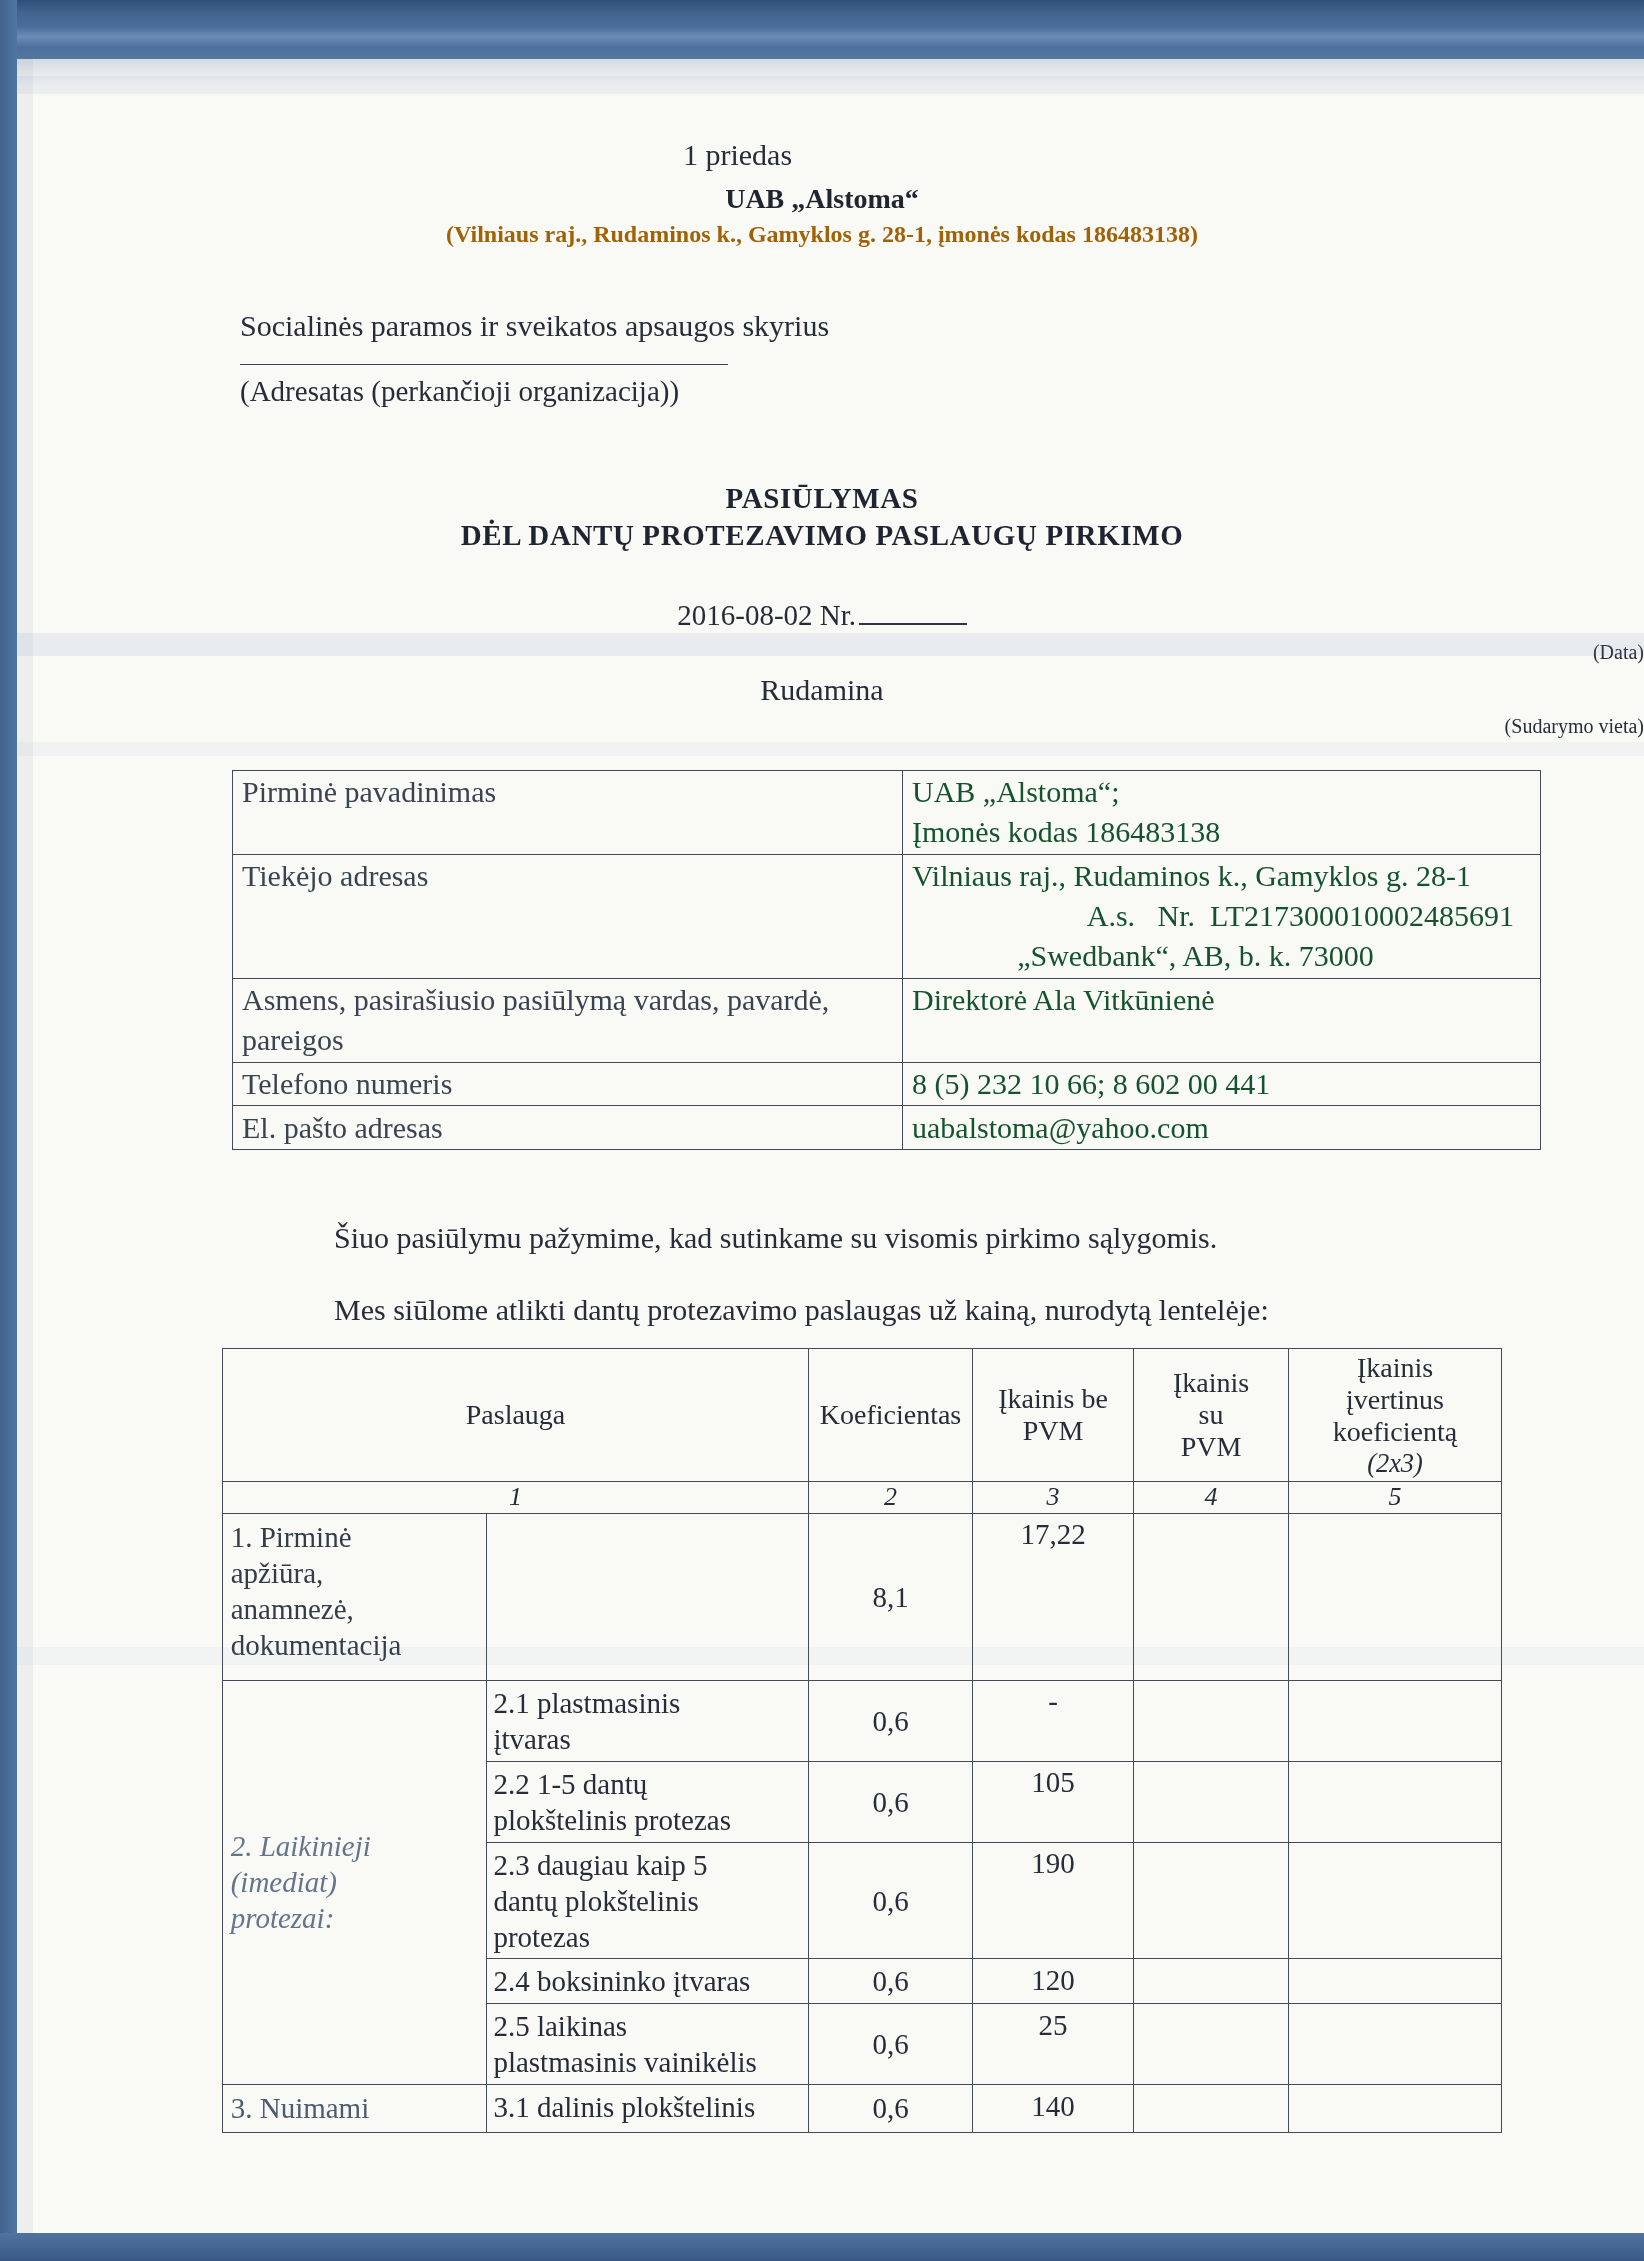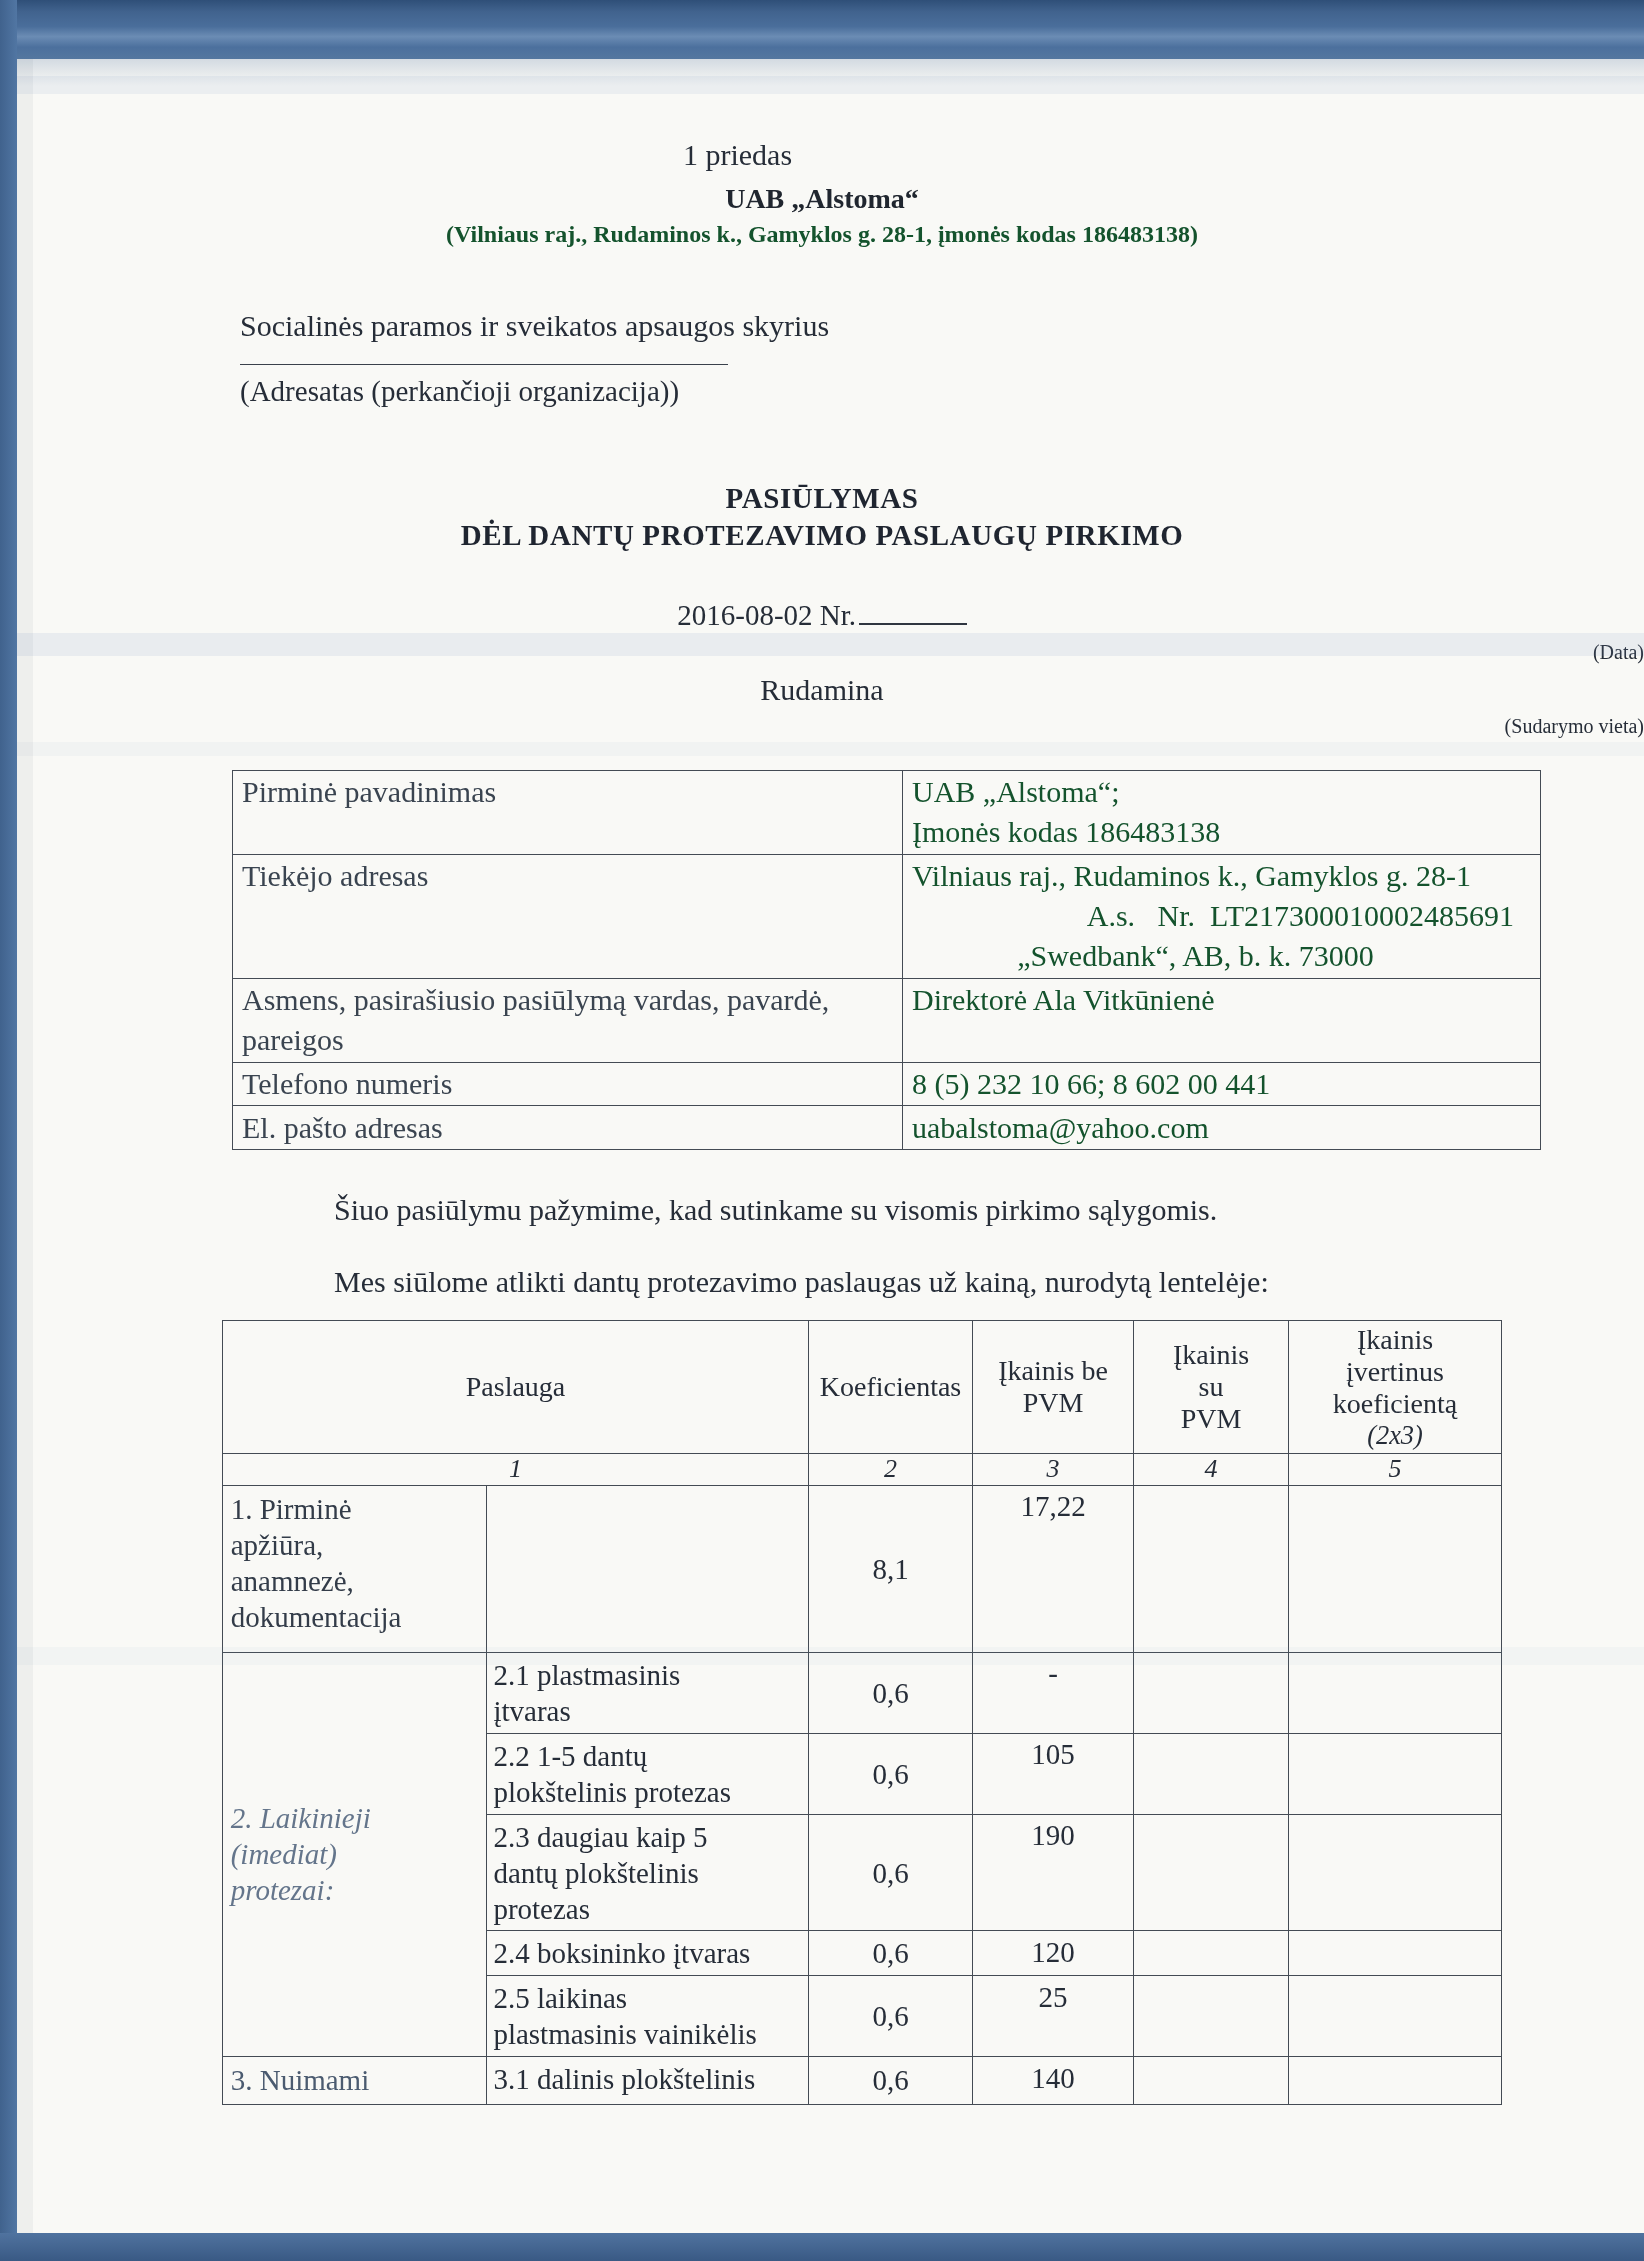"(Vilniaus raj., Rudaminos k., Gamyklos" .company-details { color: #14532d -> #a16207 }
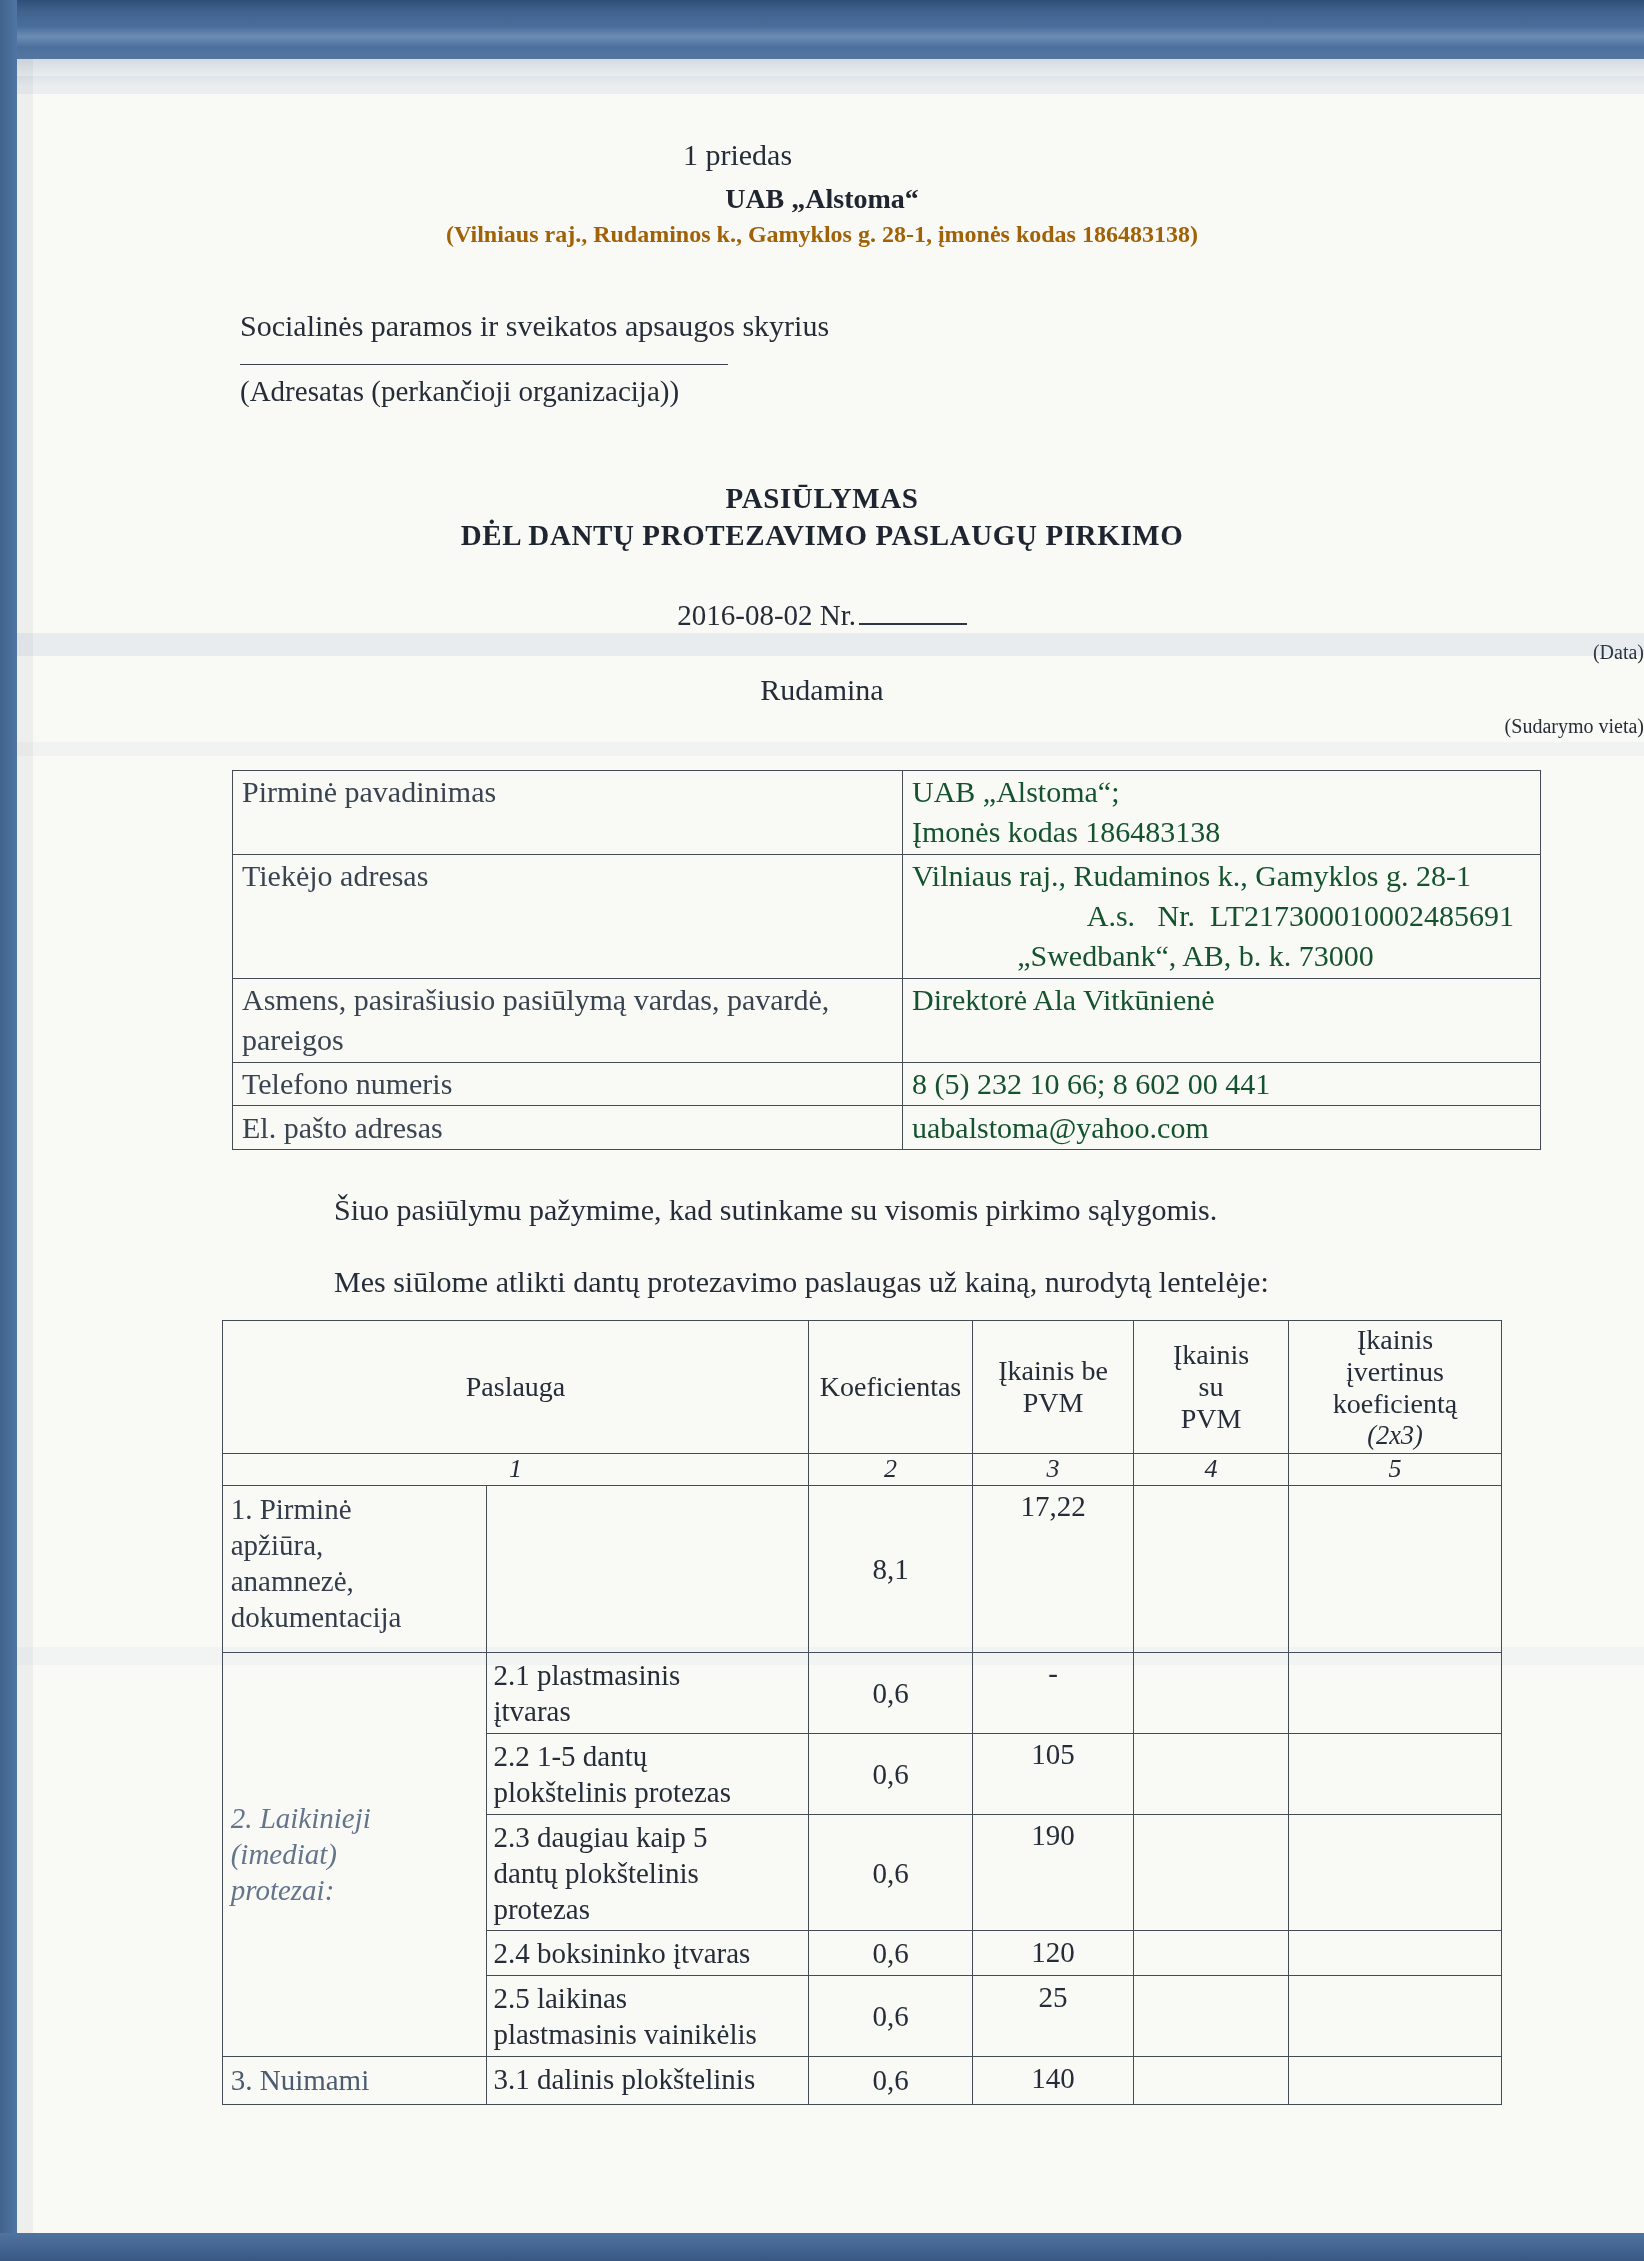"Šiuo pasiūlymu pažymime, kad sutinkame" .para-1 { margin-top: 41px -> 69px }
